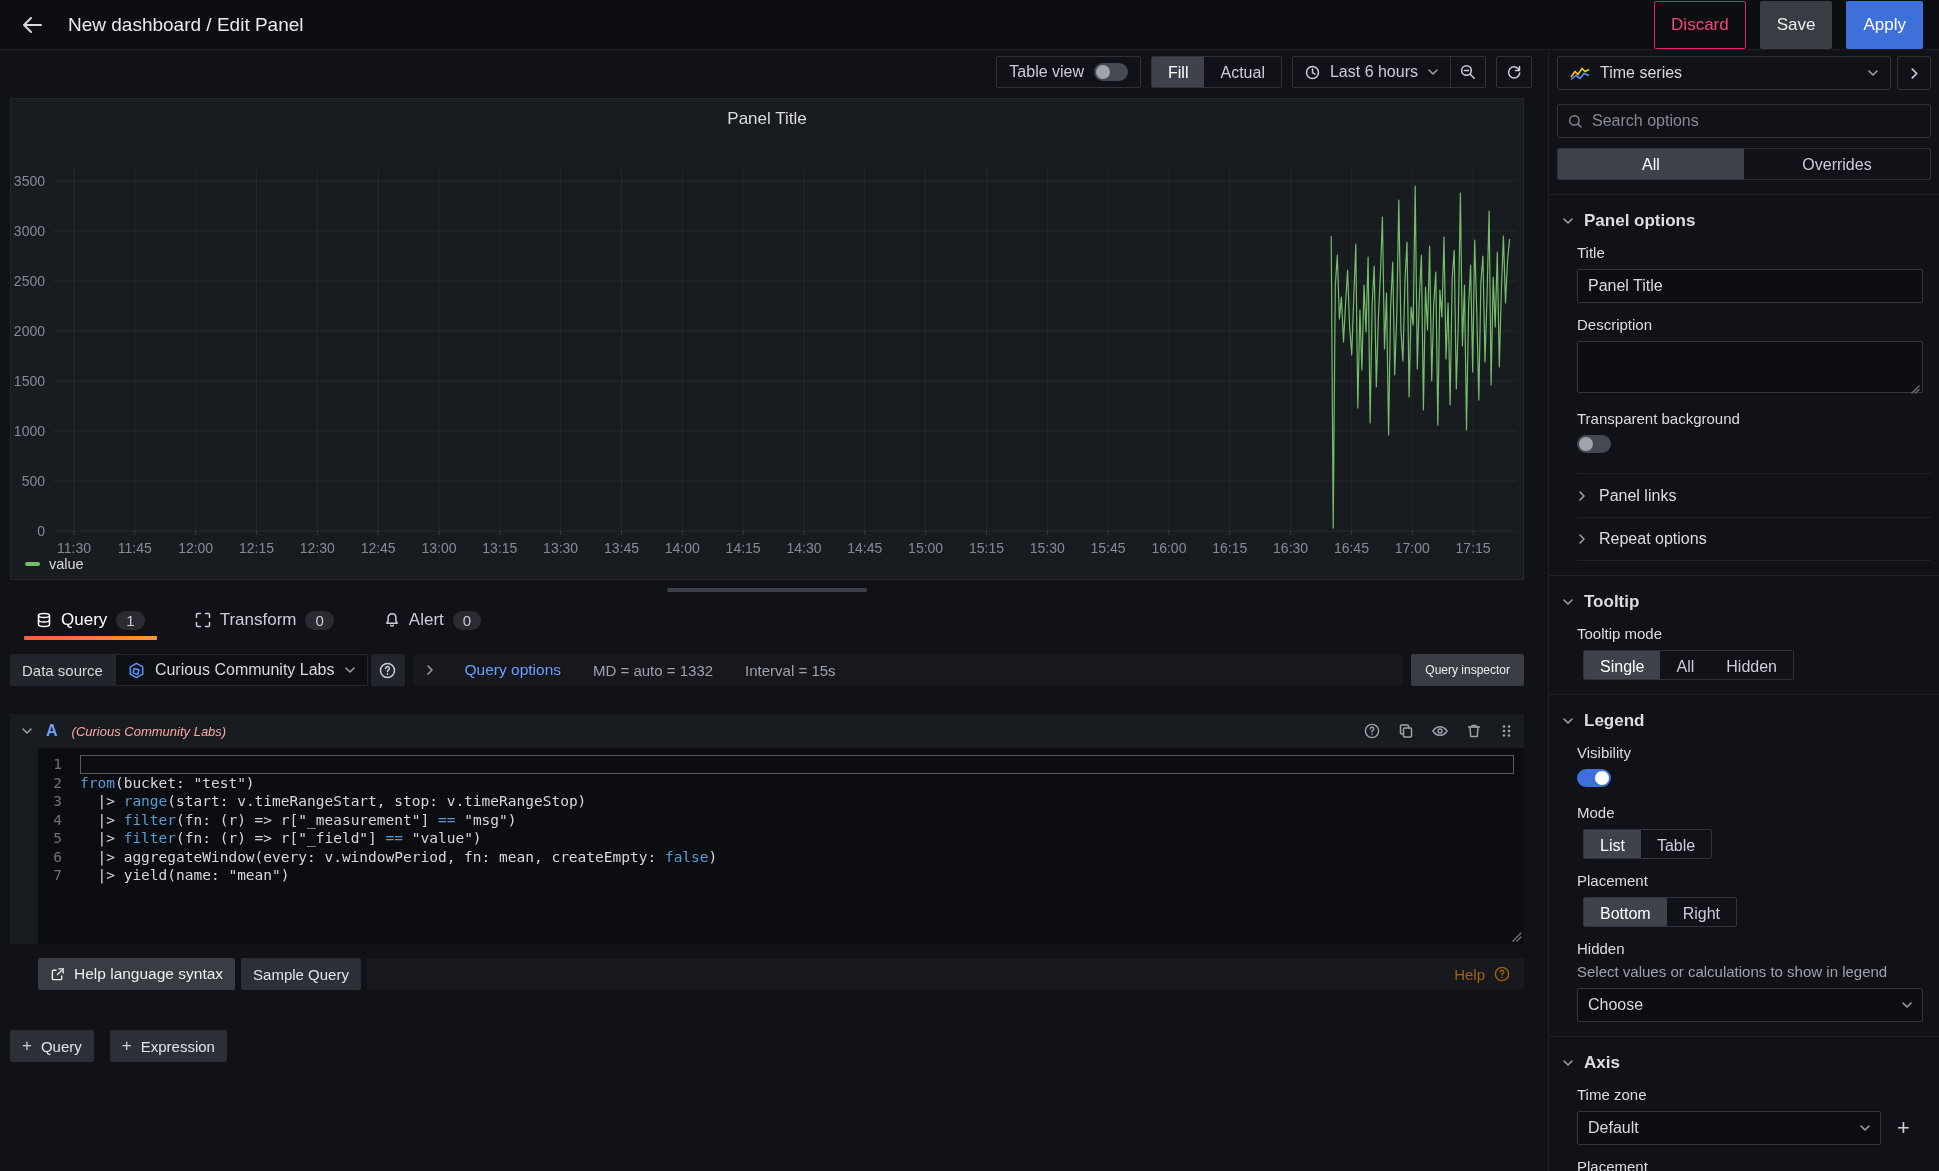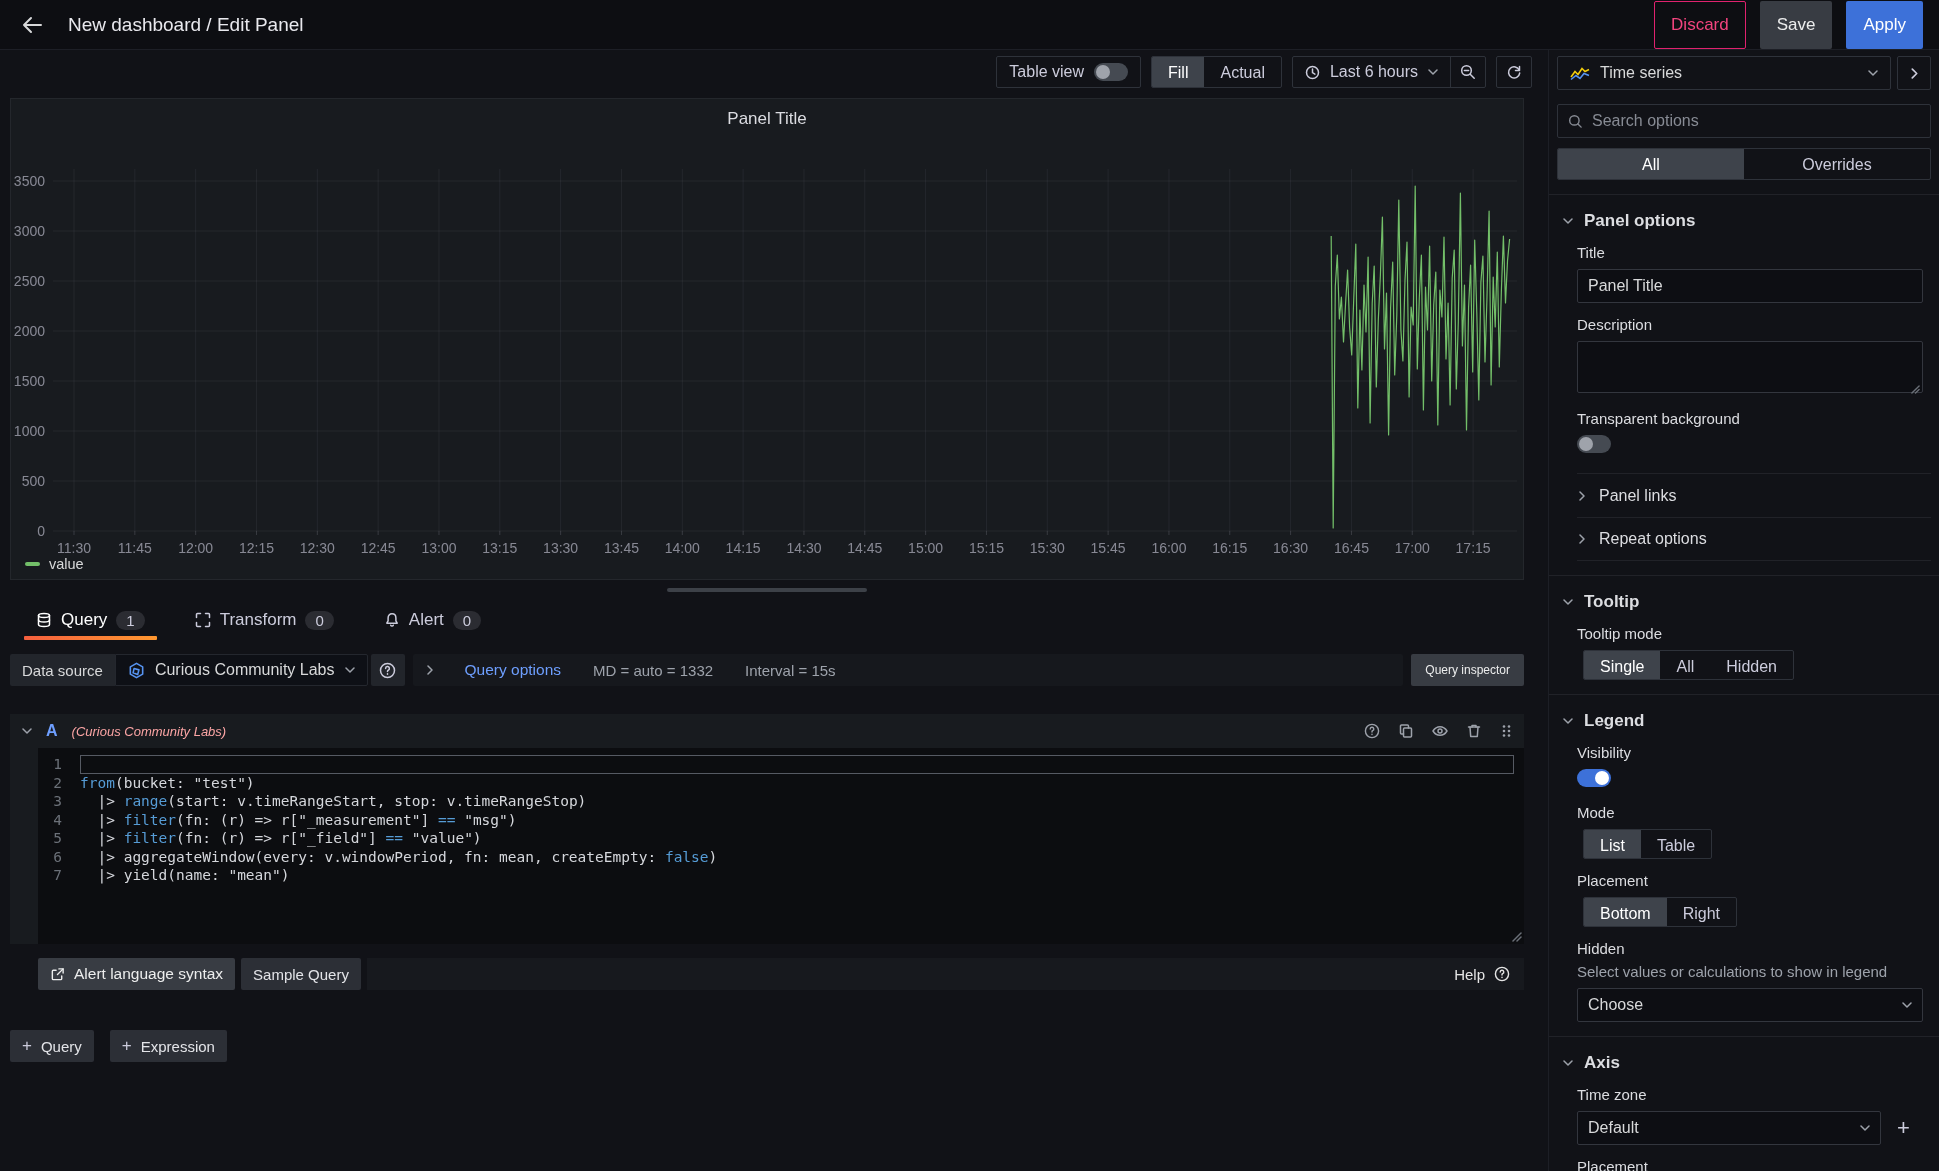"Alert language syntax" span { text: Alert -> Help }
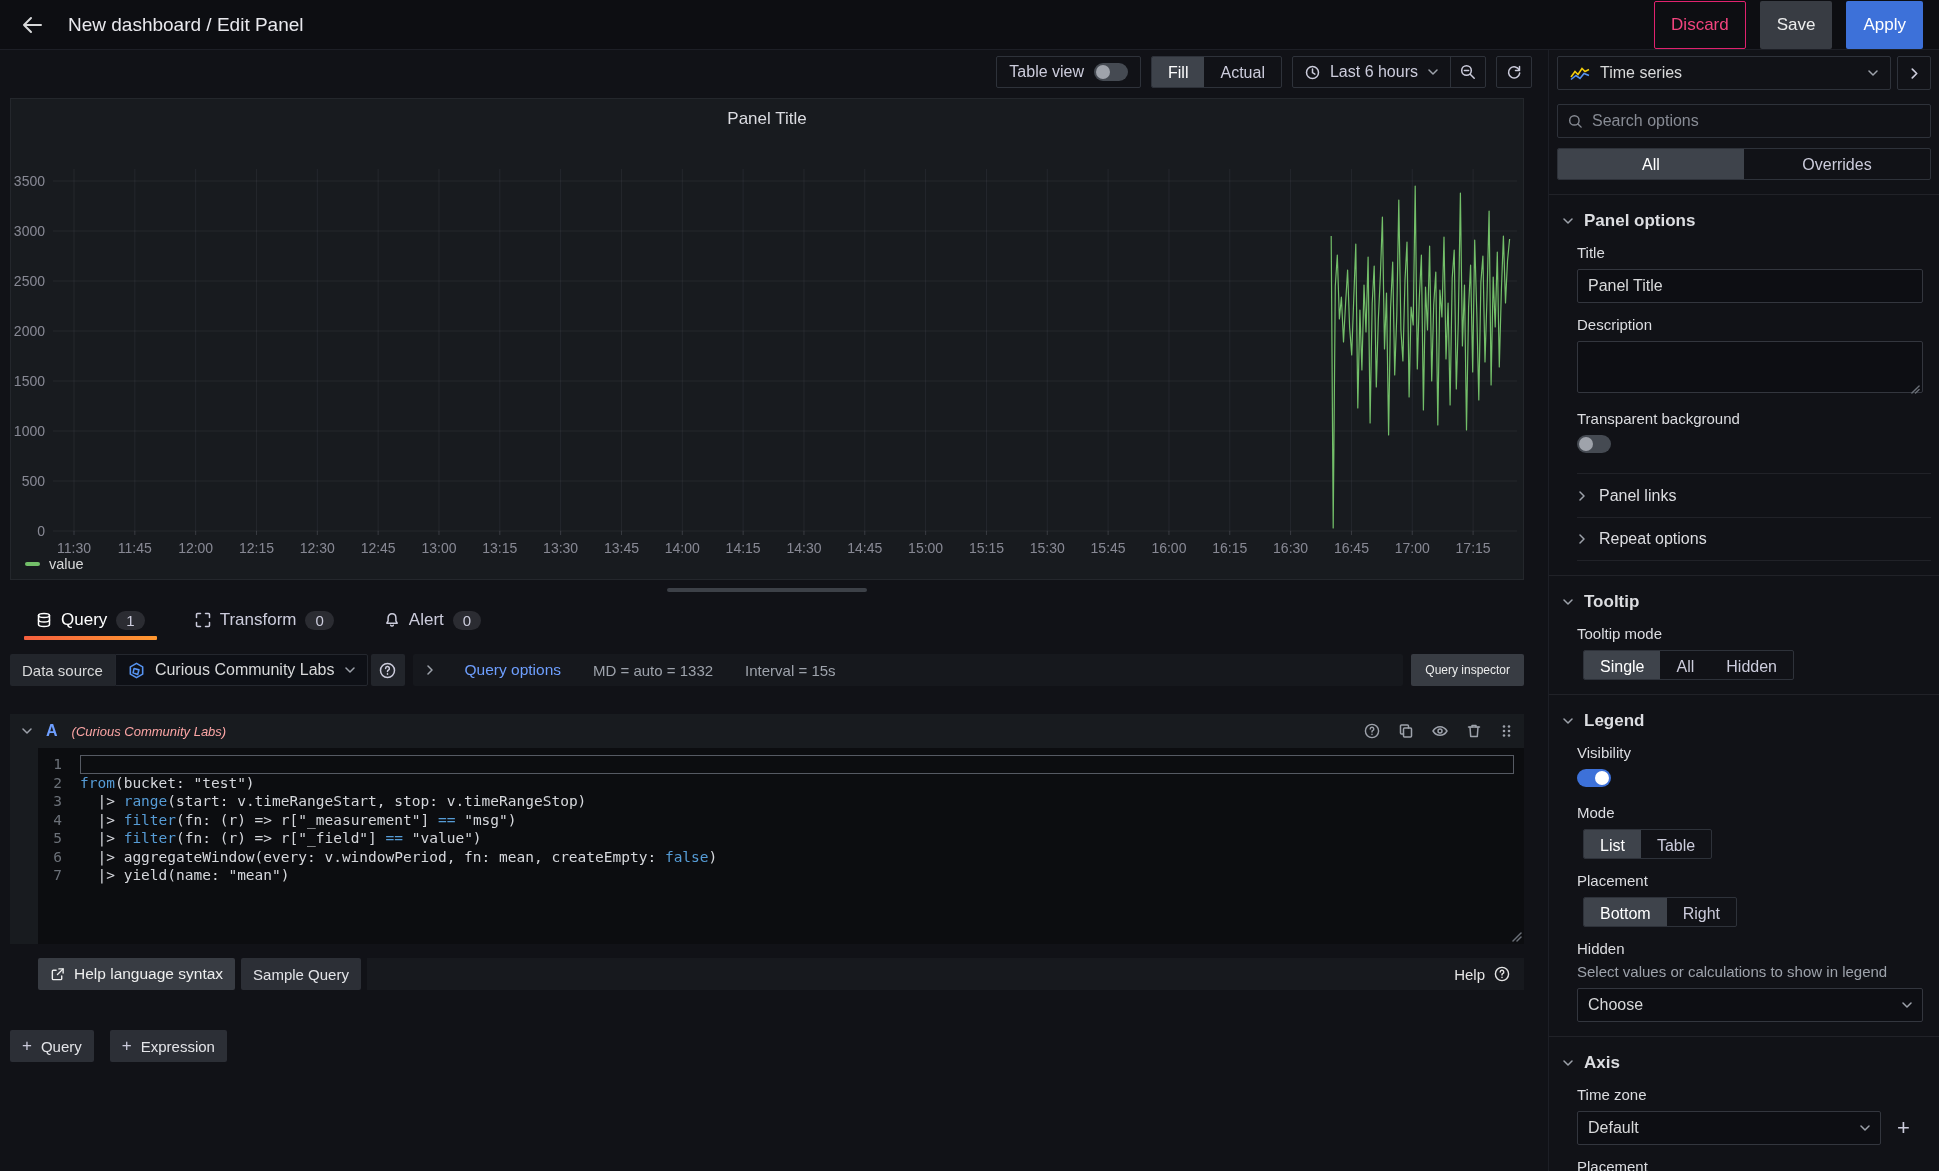"Help" .help-strip { color: #e5e5e5 -> #a16207 }
